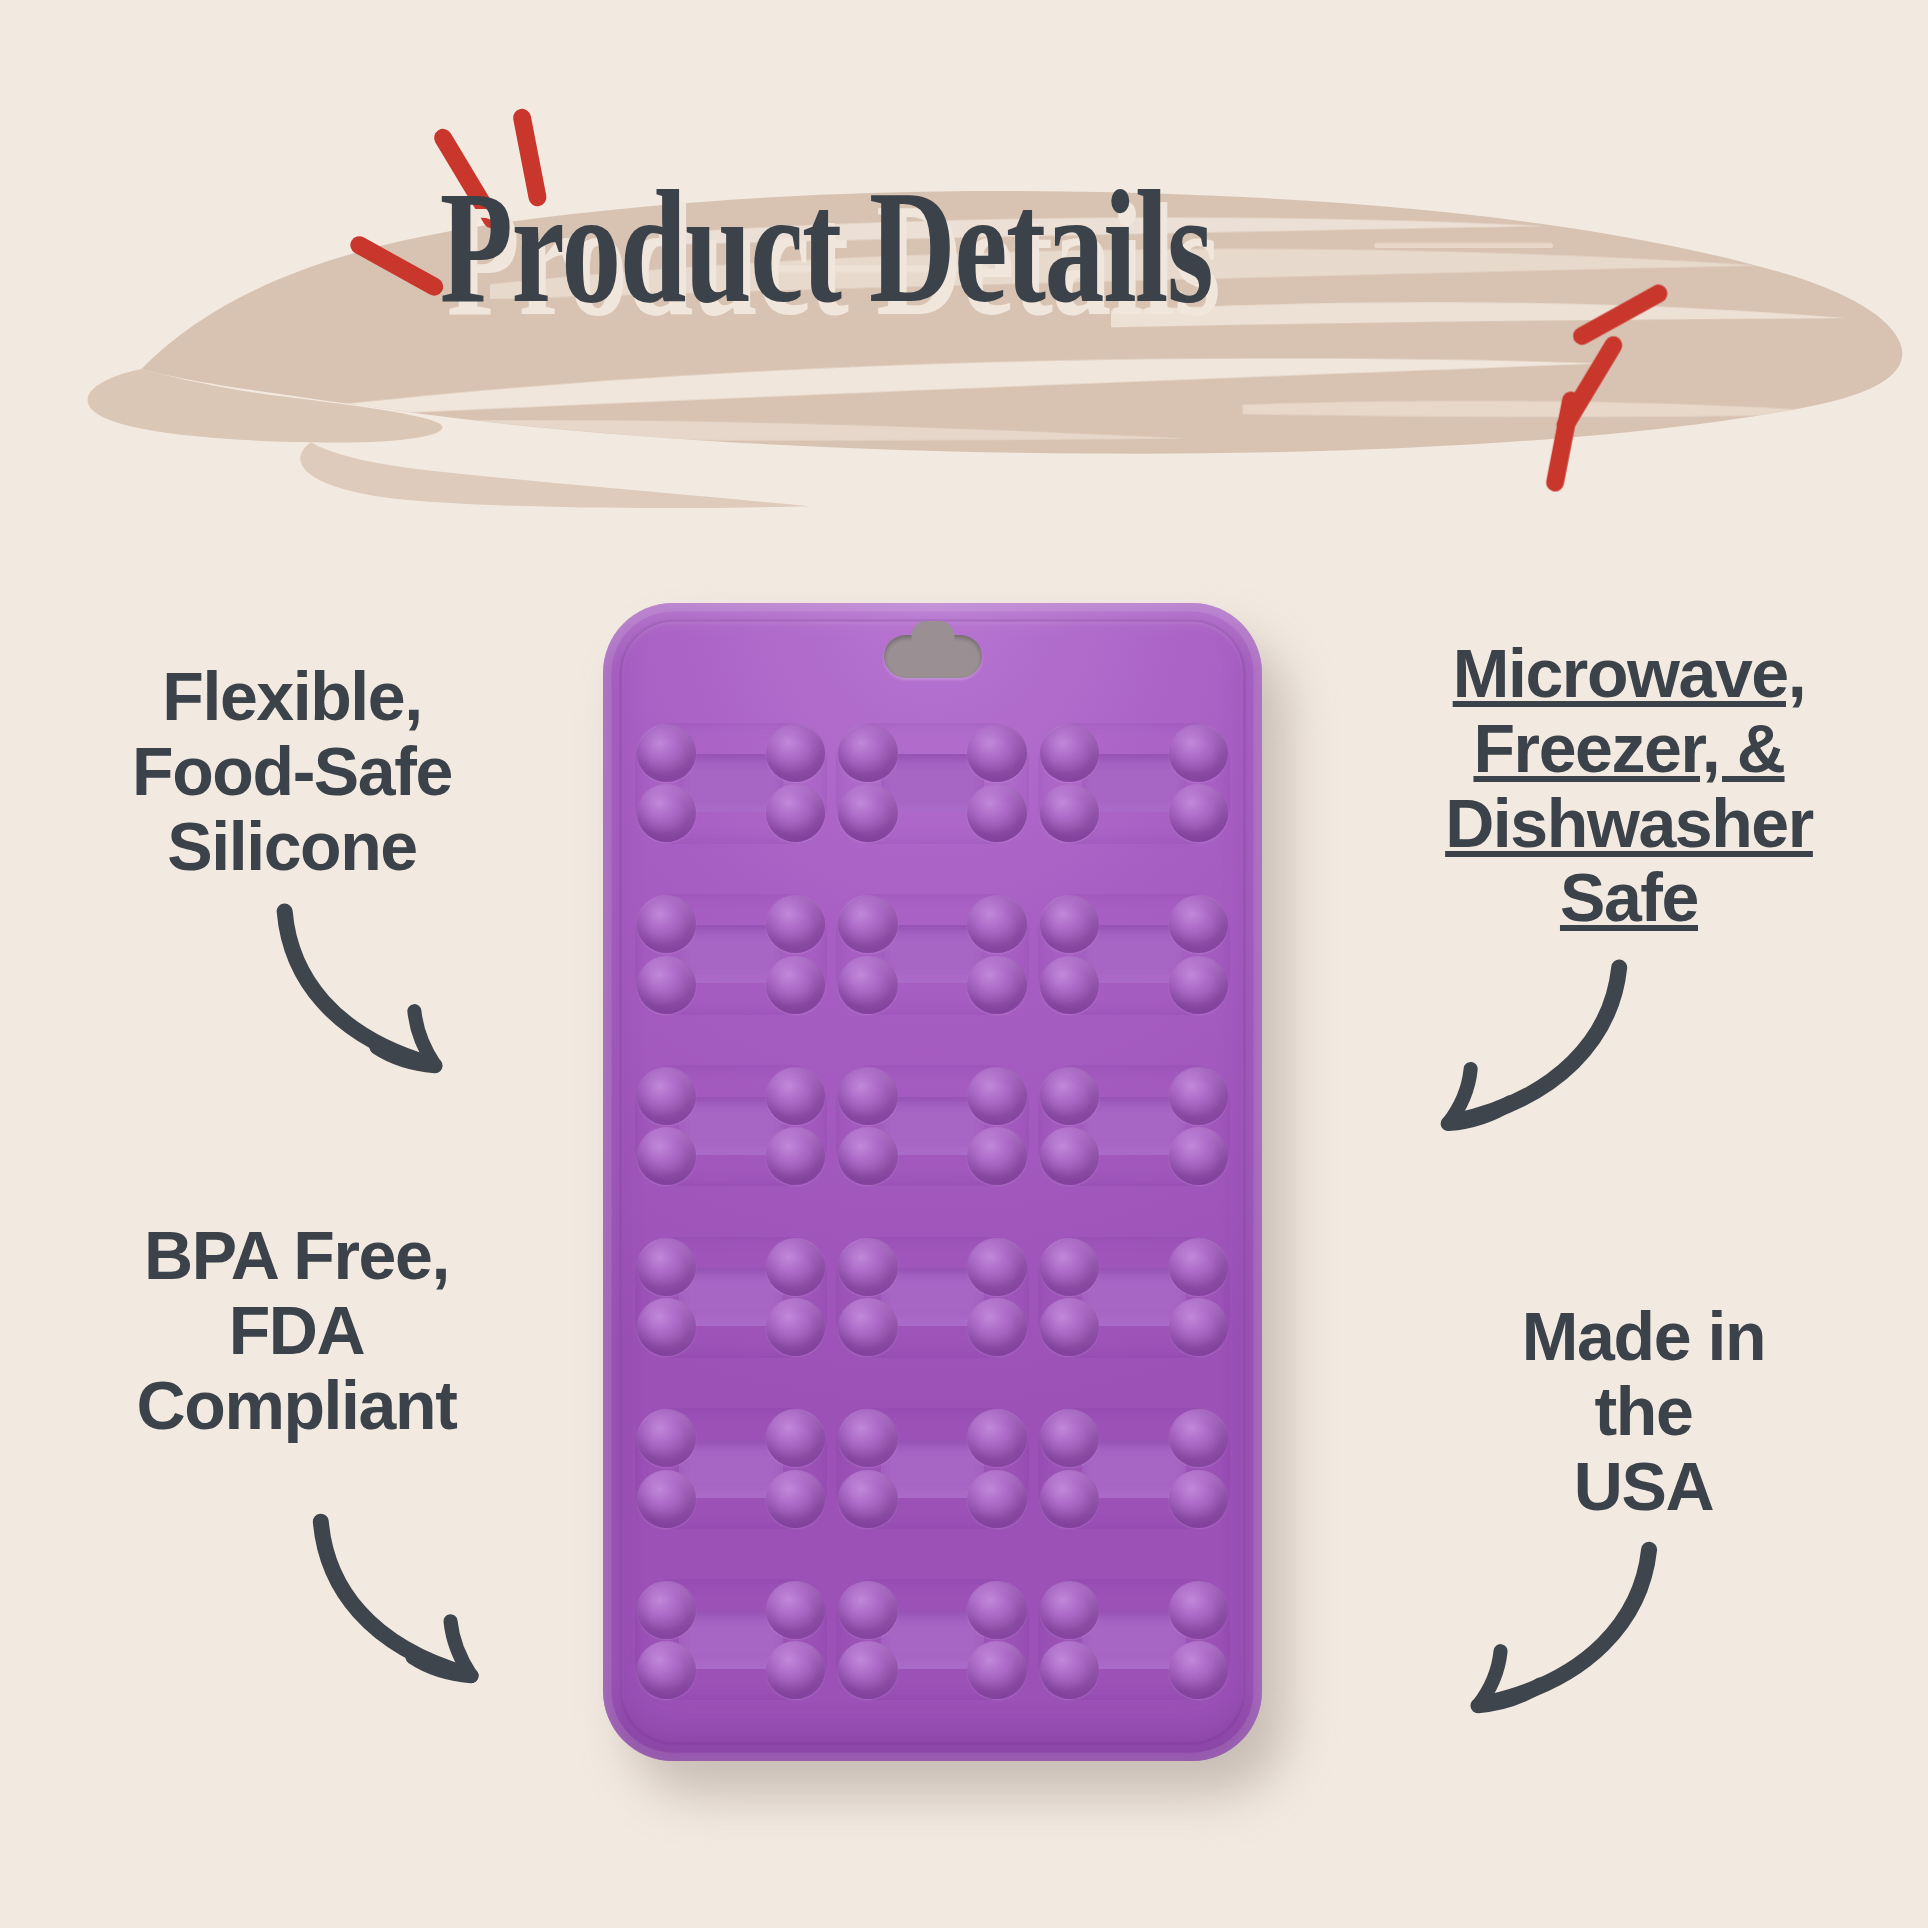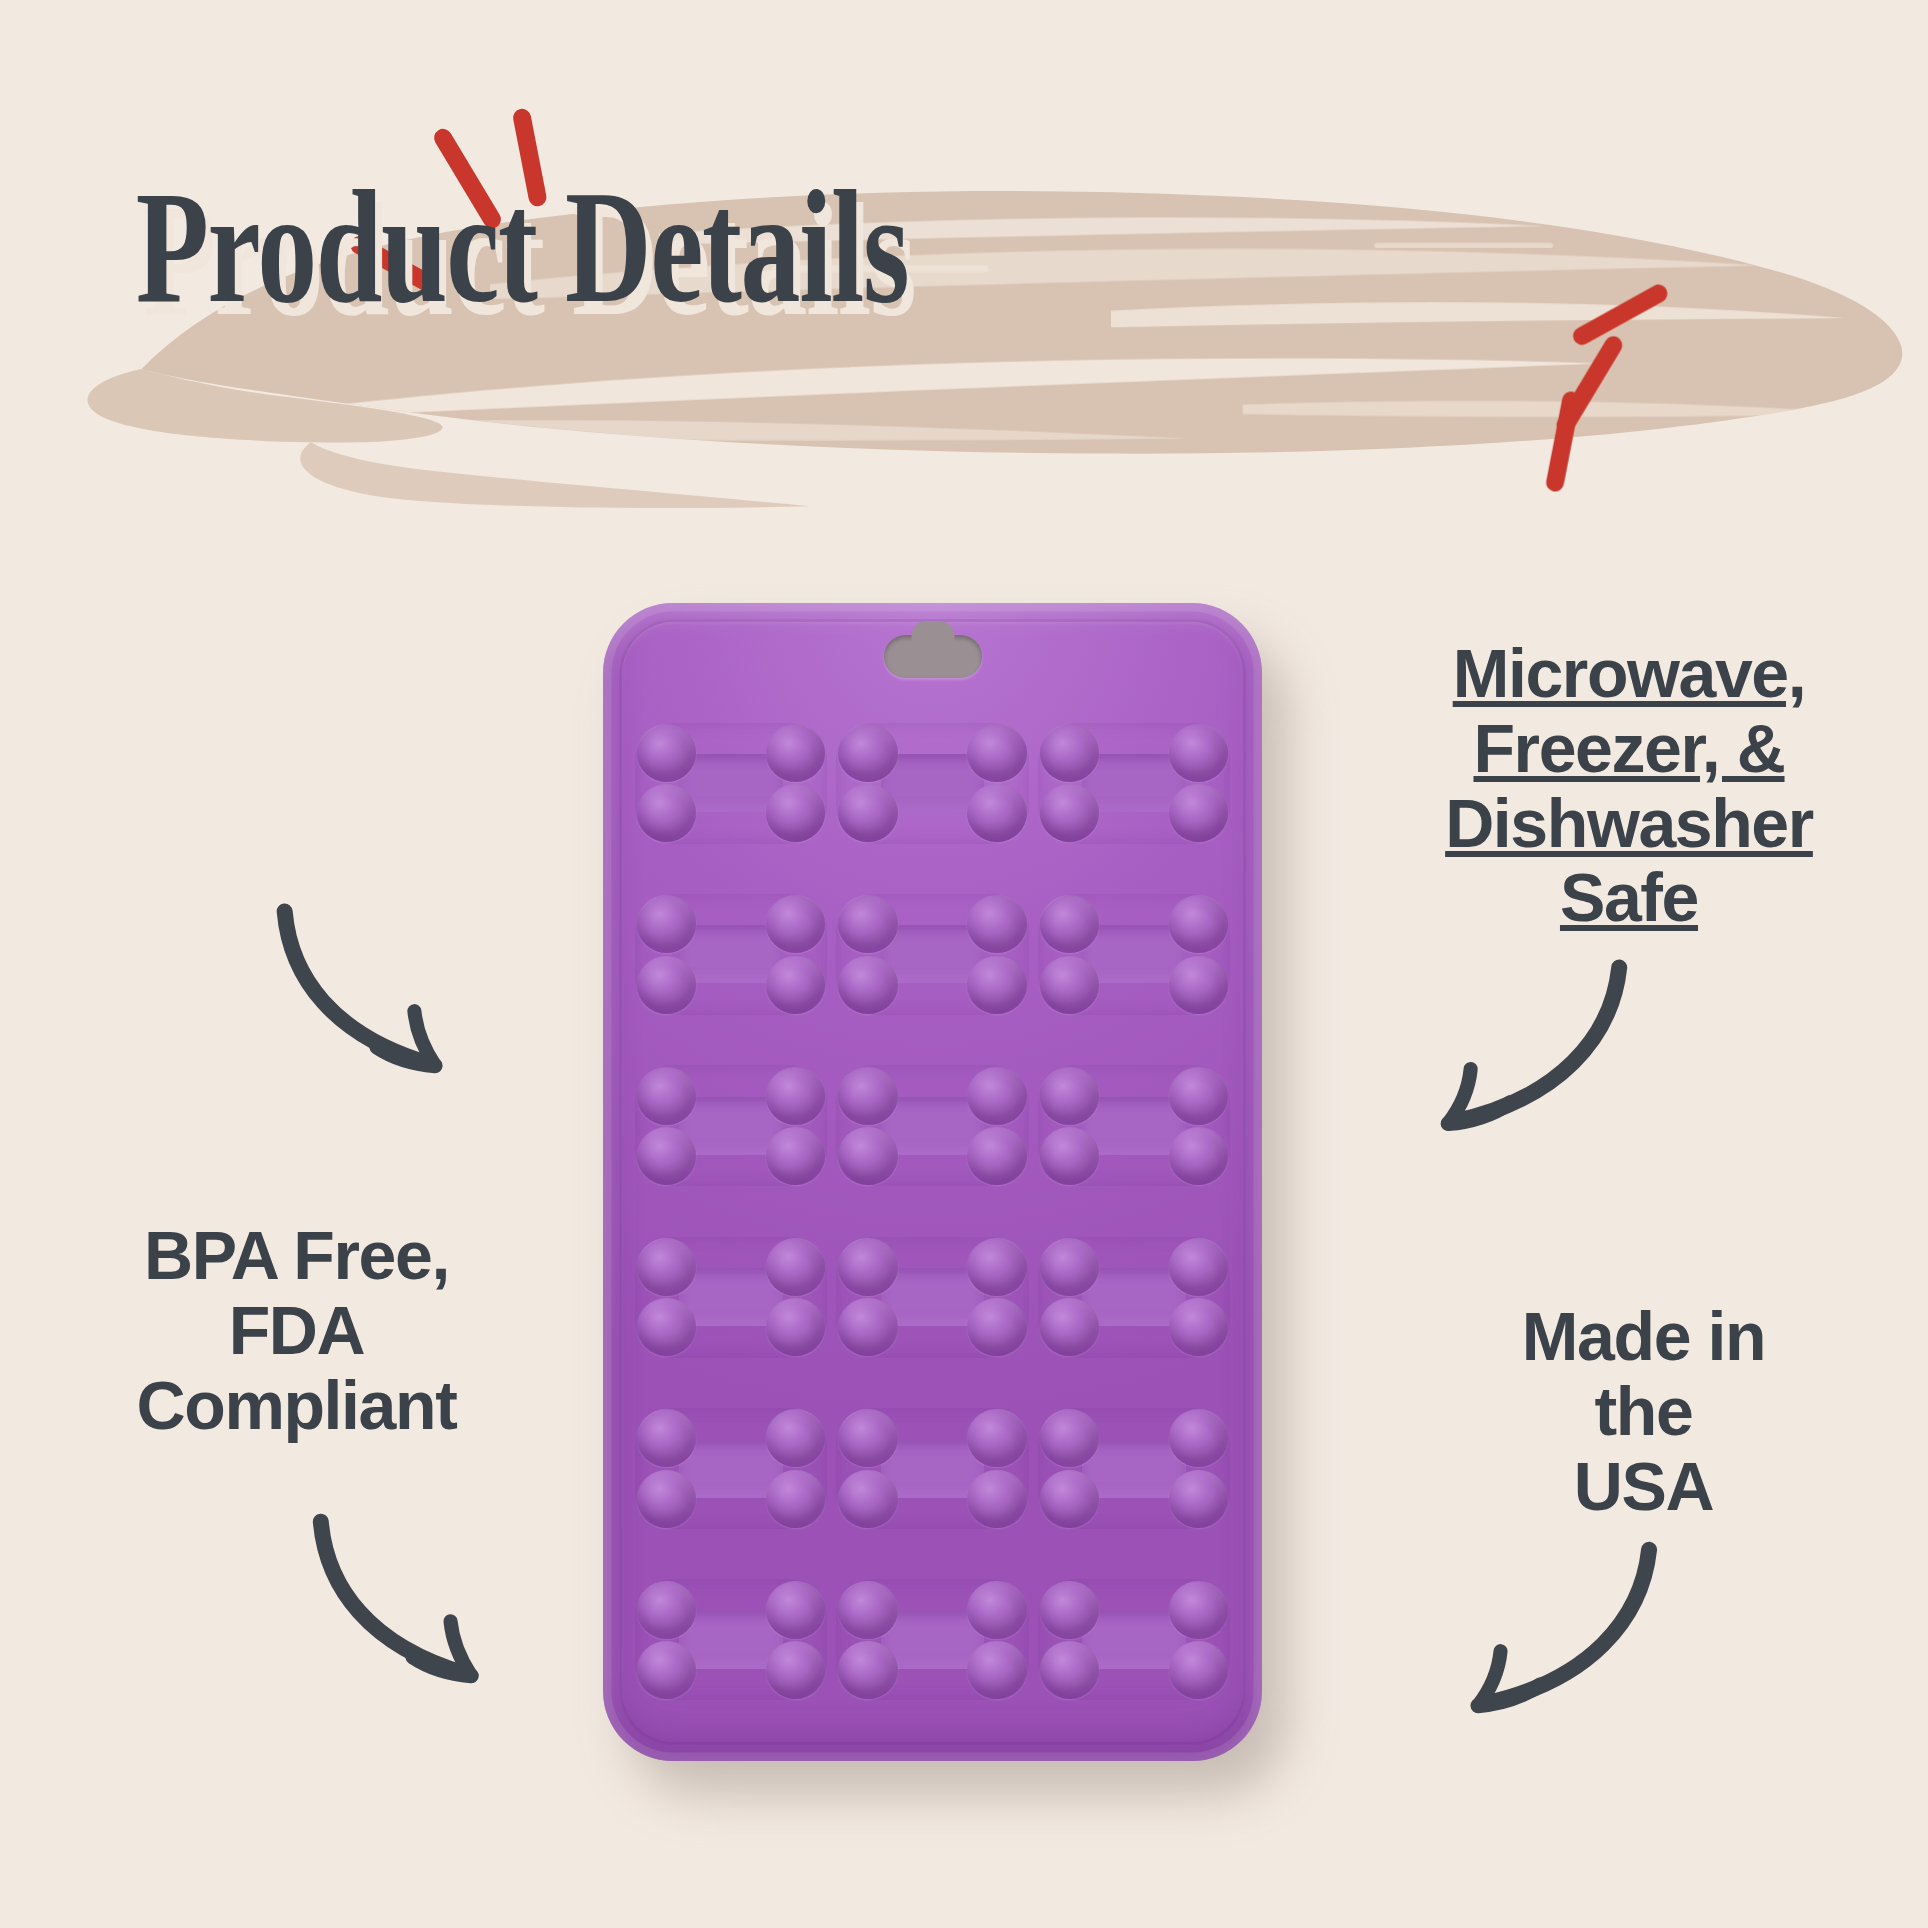"Product Details" .title-wrap { text-align: none -> center }
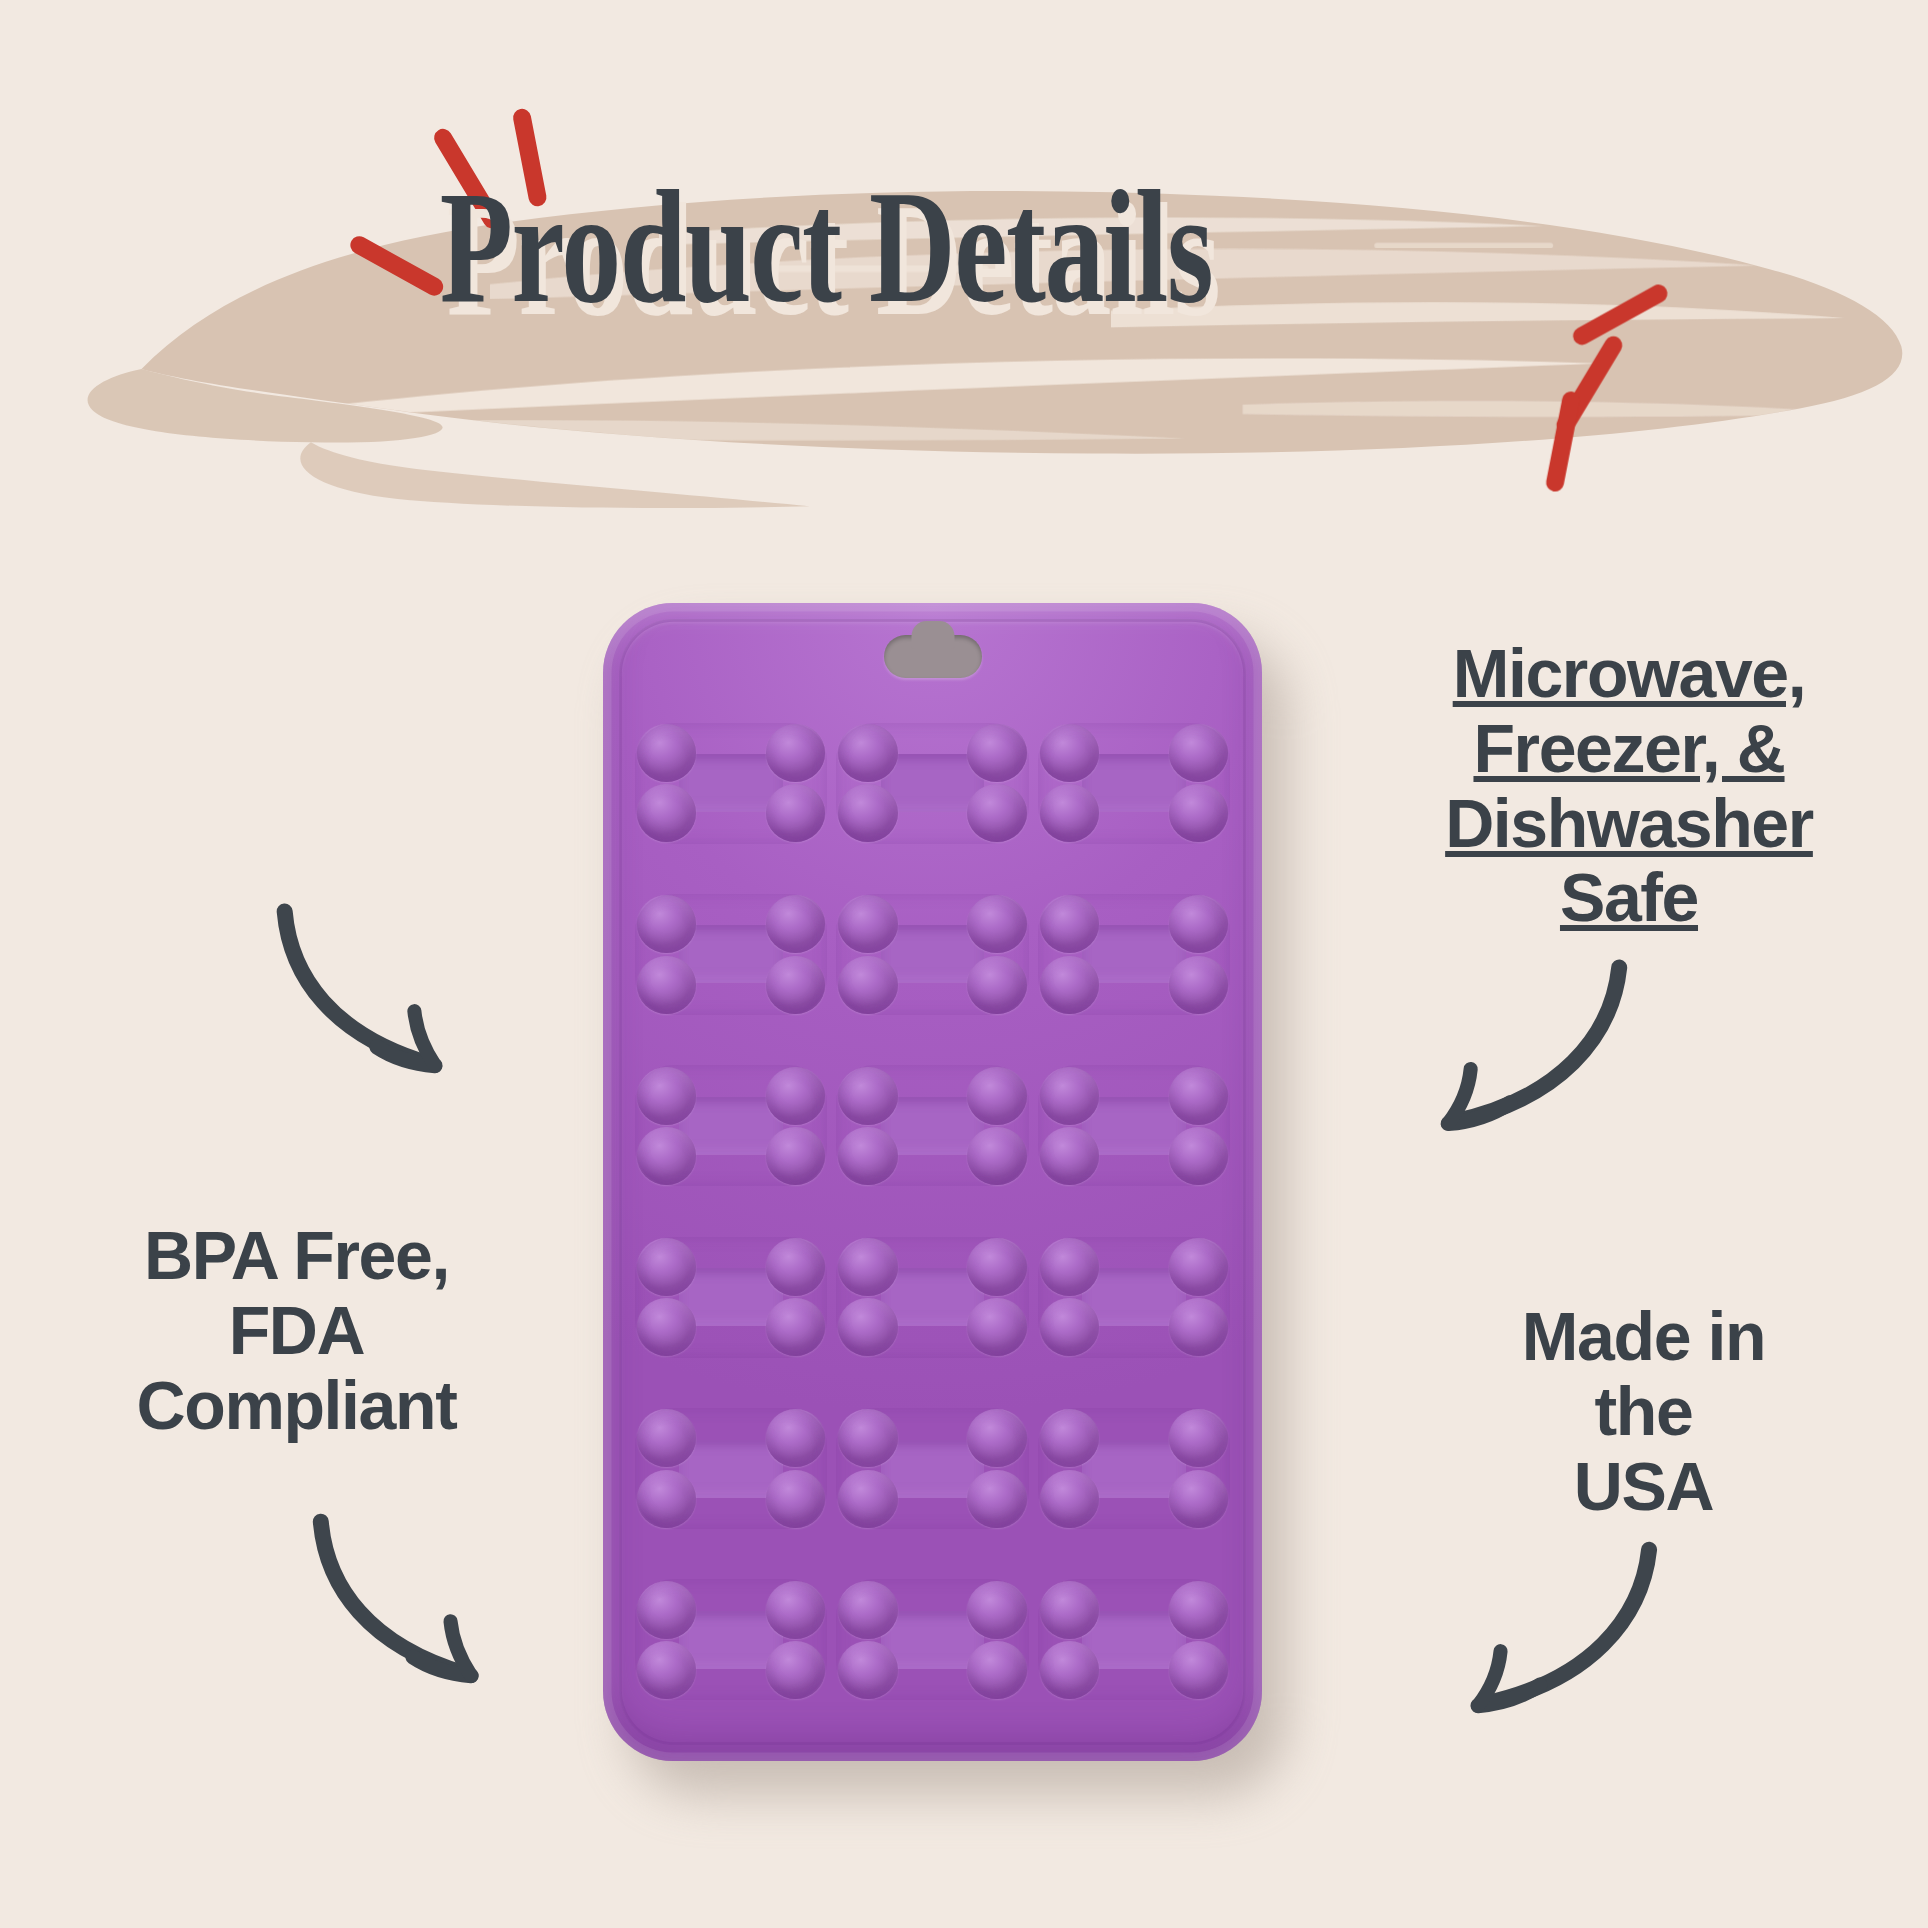"Flexible," div.label { html: none -> <div>Flexible, Food-Safe Silicone</div> }
